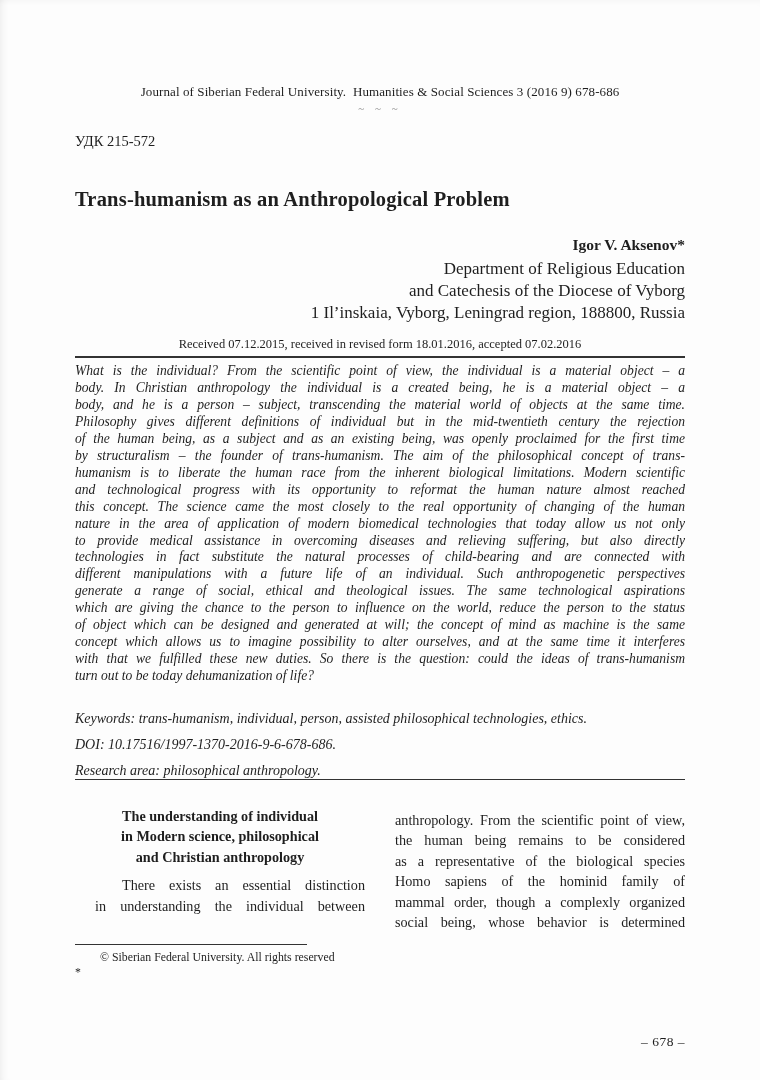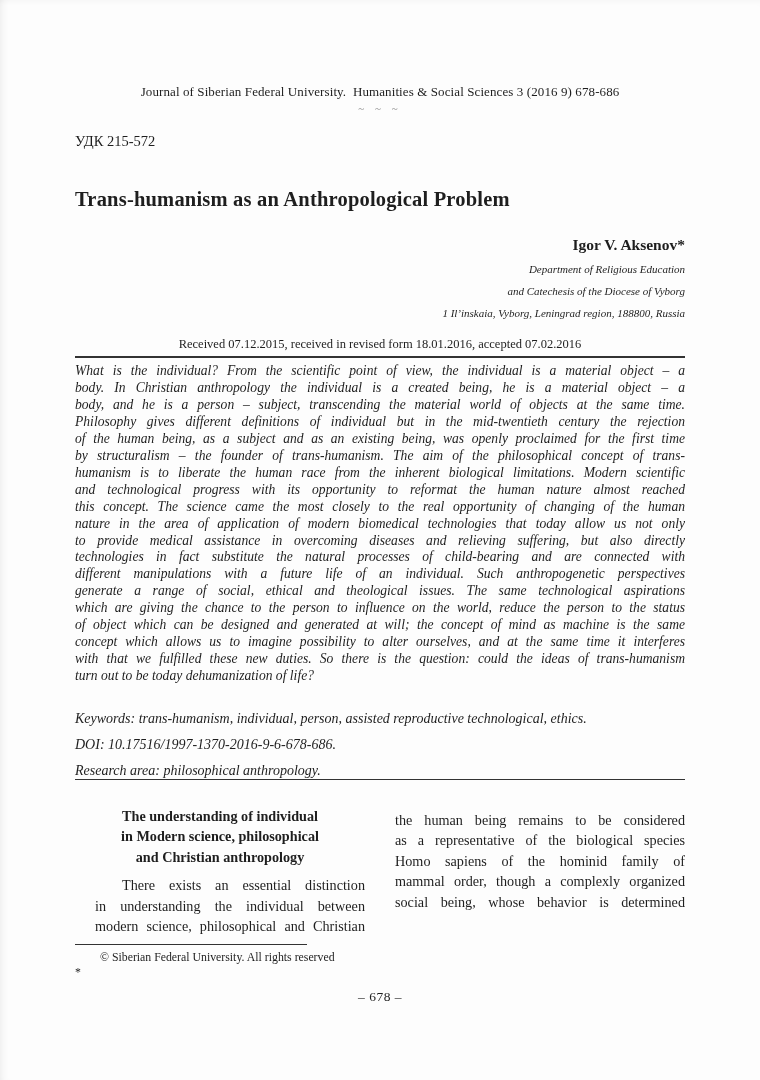"Department of Religious Education" .affiliation .gen-line { font-size: 11px -> 17px; font-style: italic -> none }
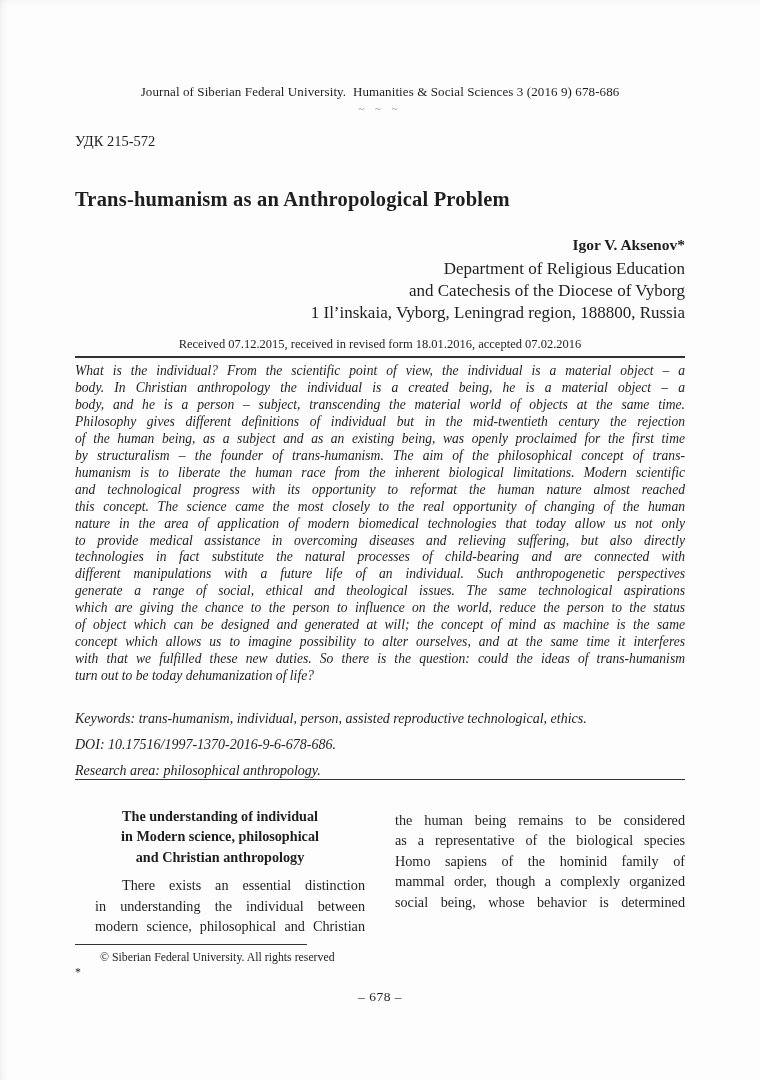"Keywords: trans-humanism, individual," div.abs { text: reproductive technological -> philosophical technologies }
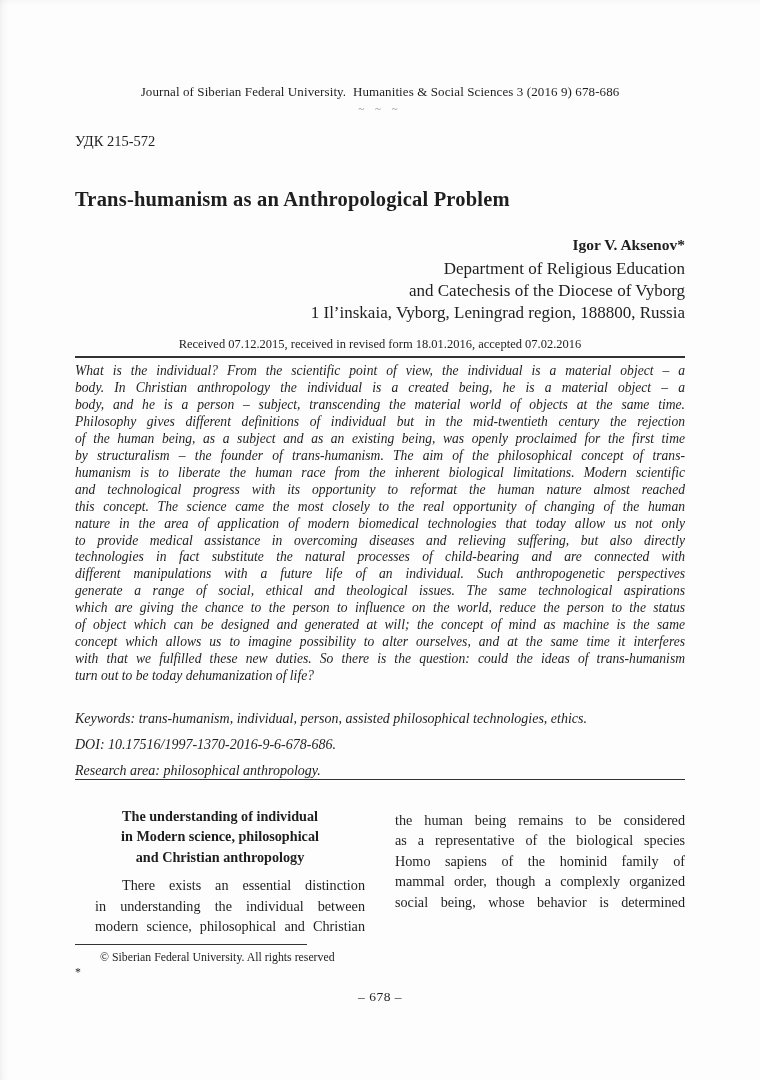"anthropology. From the scientific point" div.gen-line { html: none -> <div>anthropology. From the scientific point of view,</div> }
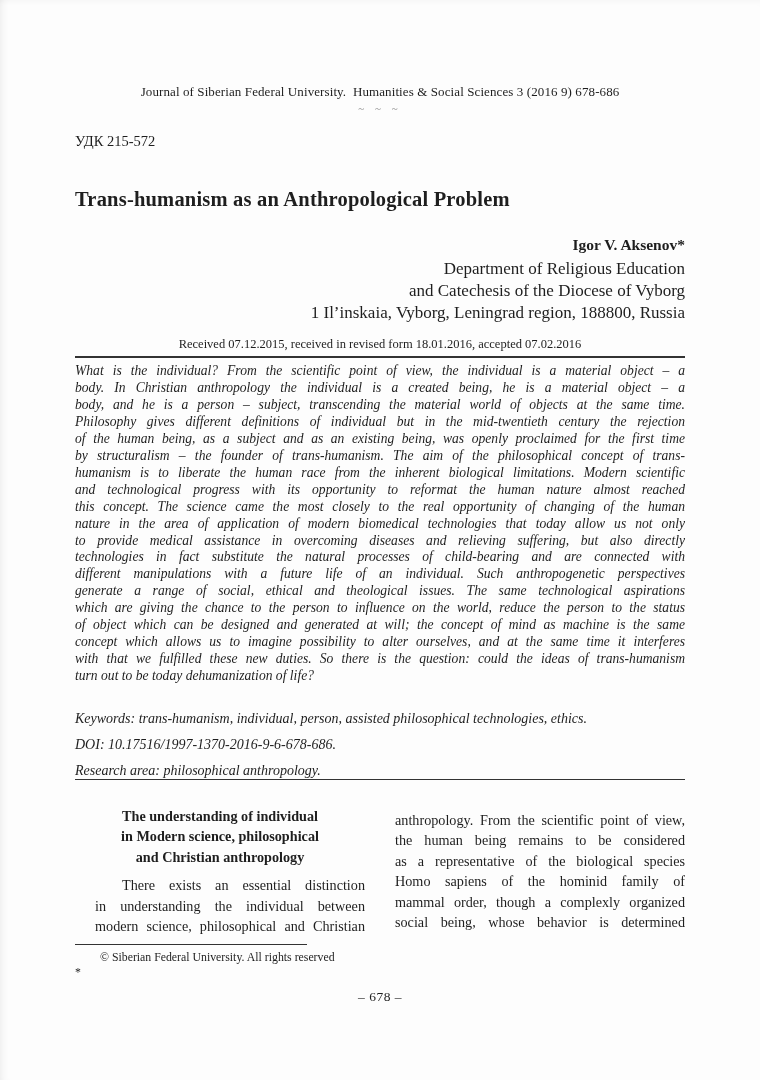"modern science, philosophical and" div.gen-line { html: <div>modern science, philosophical and Christian</div> -> none }
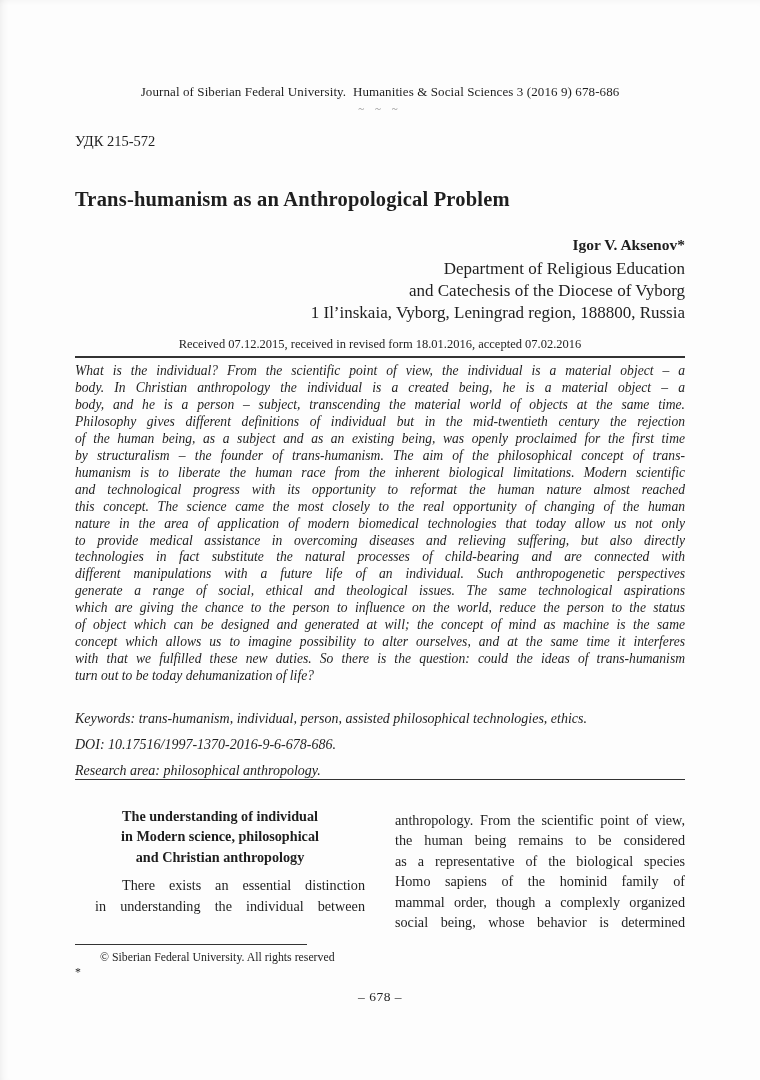"– 678 –" .page-number { text-align: none -> right; top: 989px -> 1034px }
